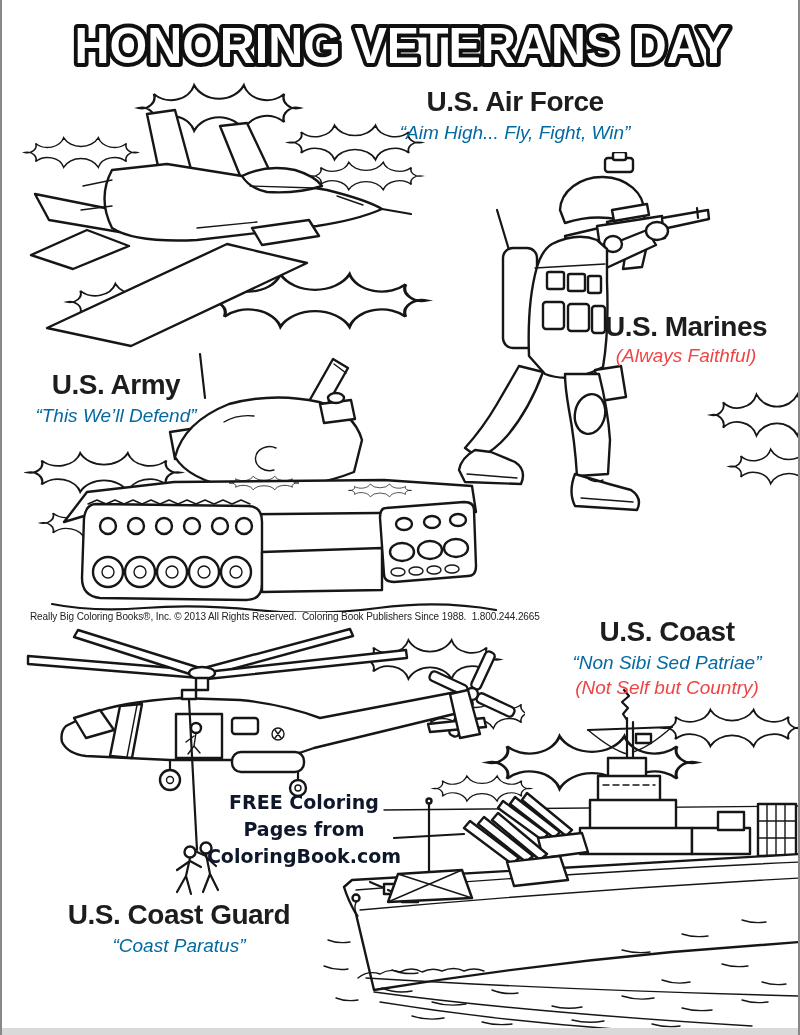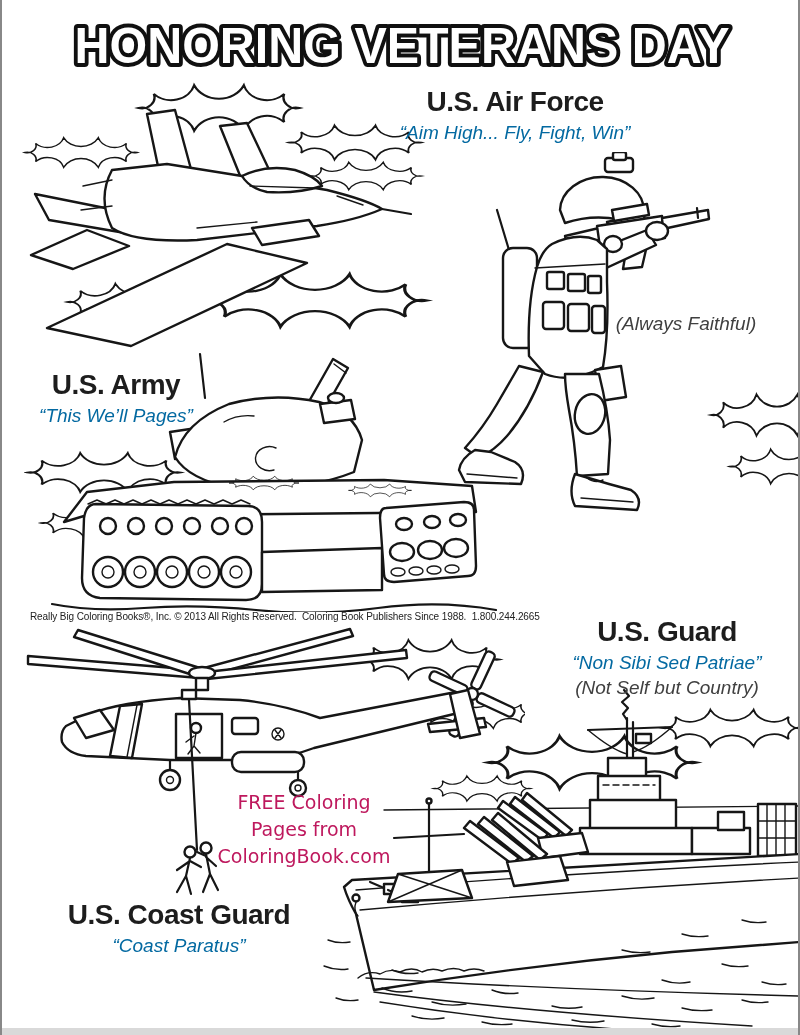"U.S. Marines" div.name { html: none -> <div>U.S. Marines</div> }
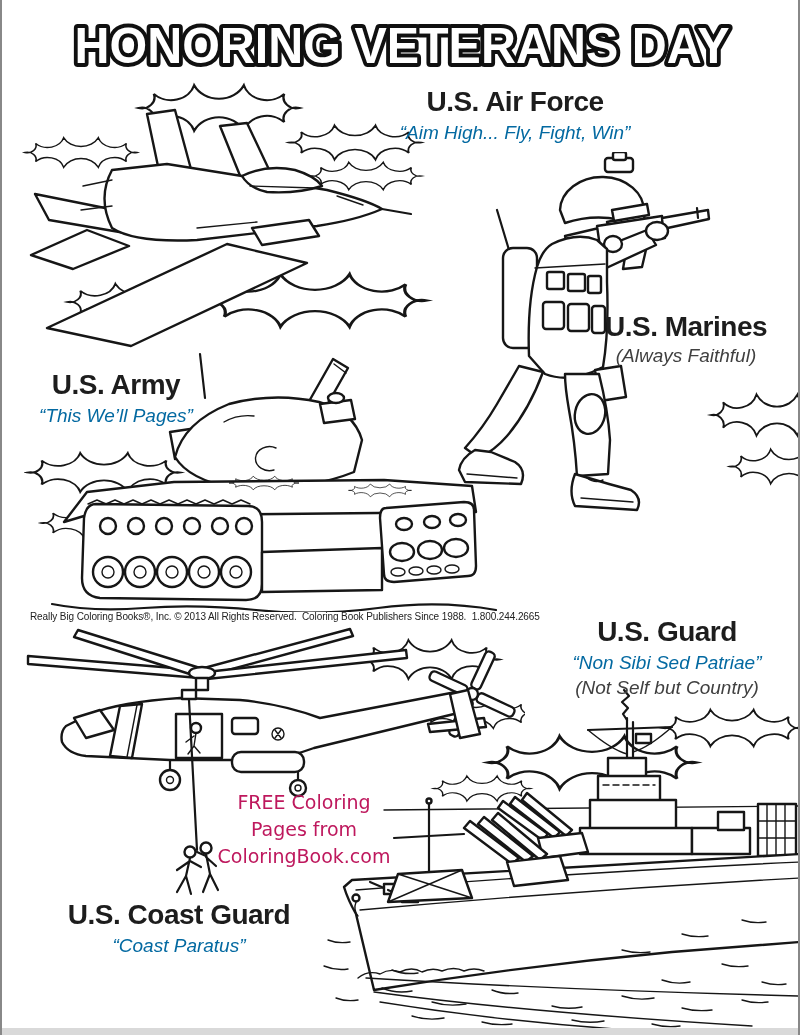"(Always Faithful)" .branch .translation { color: #404040 -> #ef4444 }
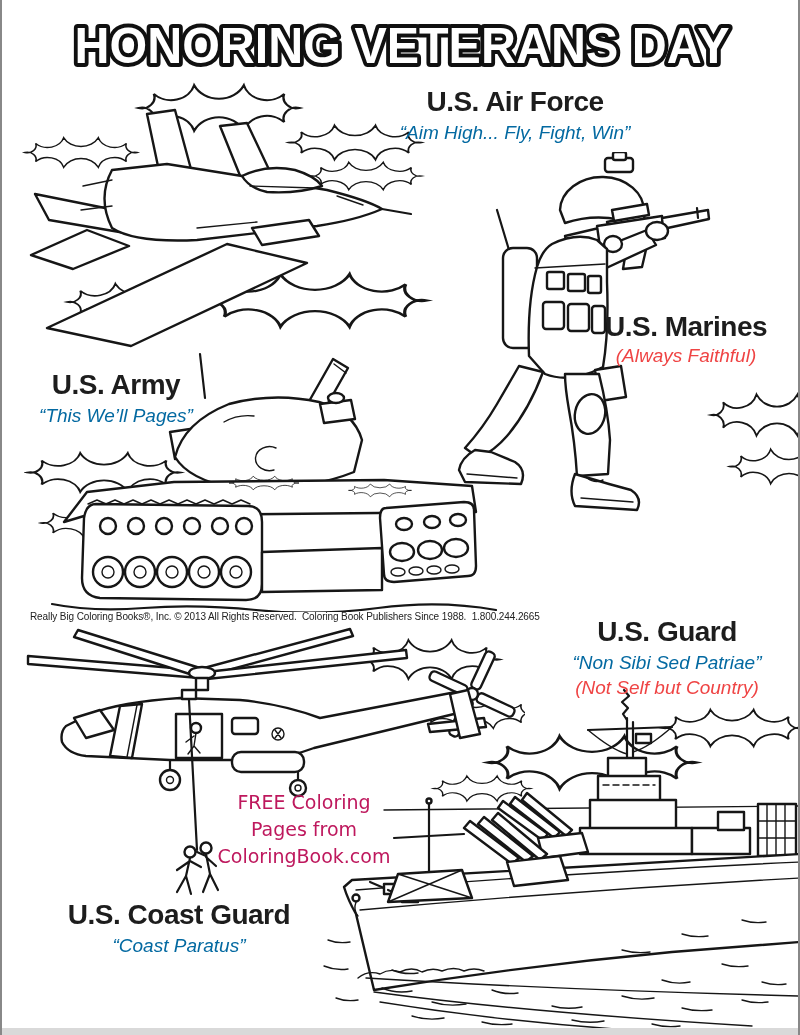"“This We’ll Pages”" div.motto { text: Pages -> Defend }
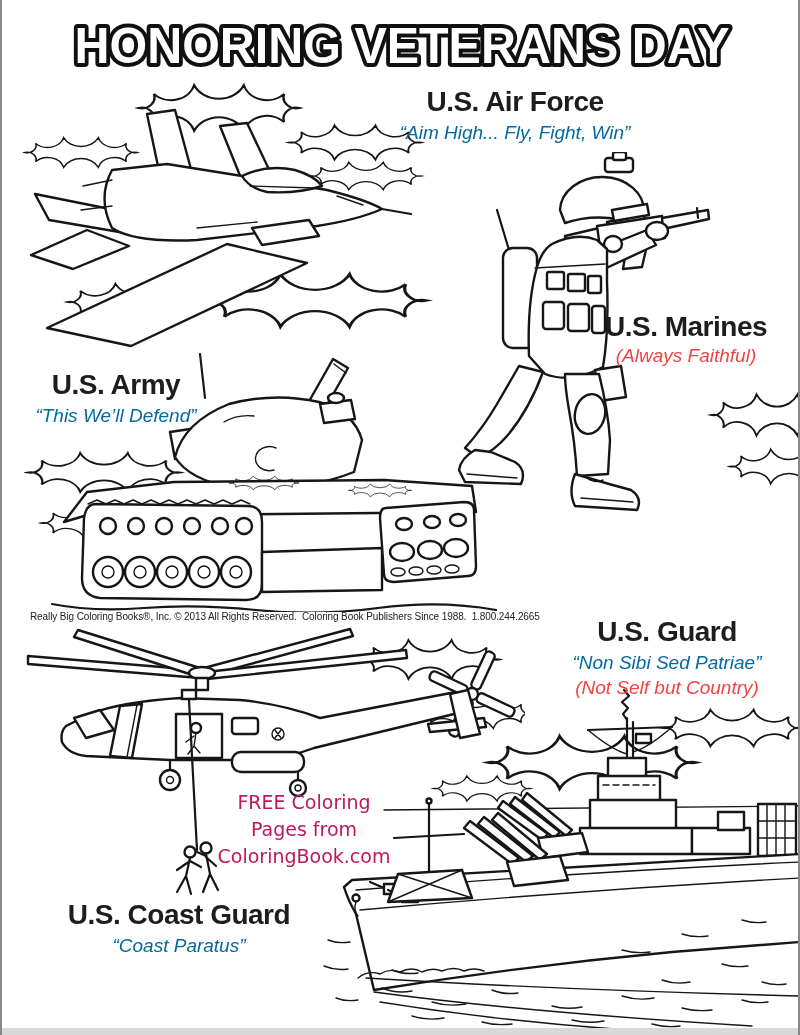"U.S. Guard" div.name { text: Guard -> Coast }
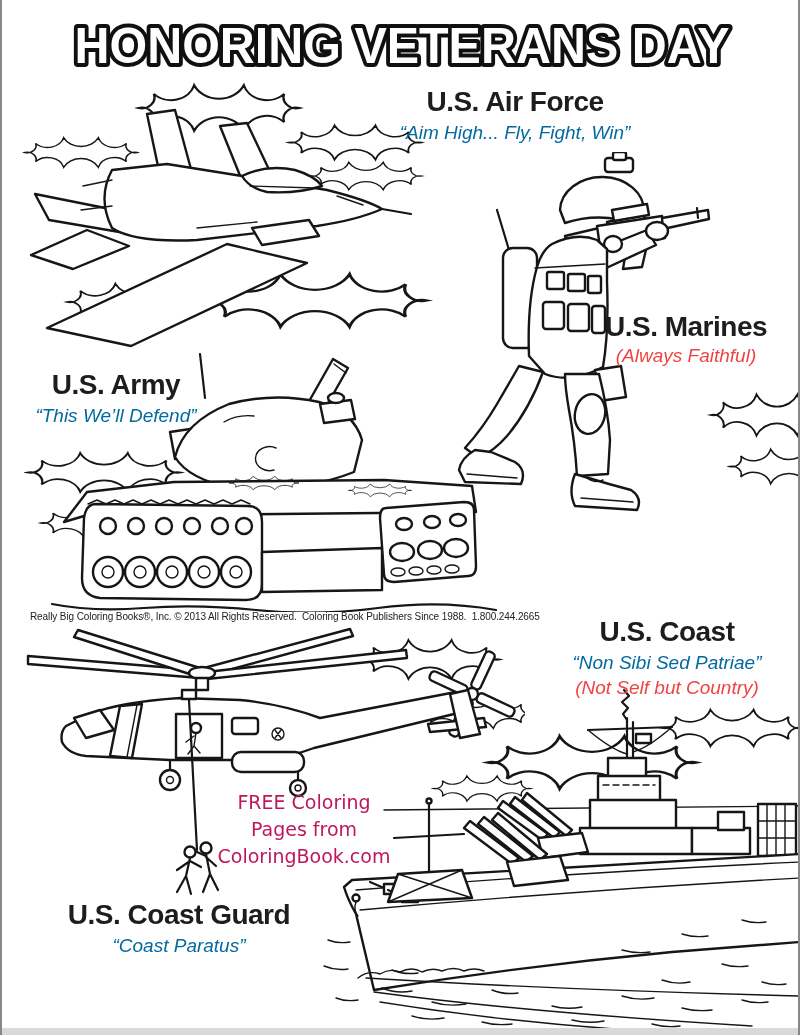"FREE Coloring" .promo { color: #be185d -> #0f172a; font-weight: normal -> bold }
